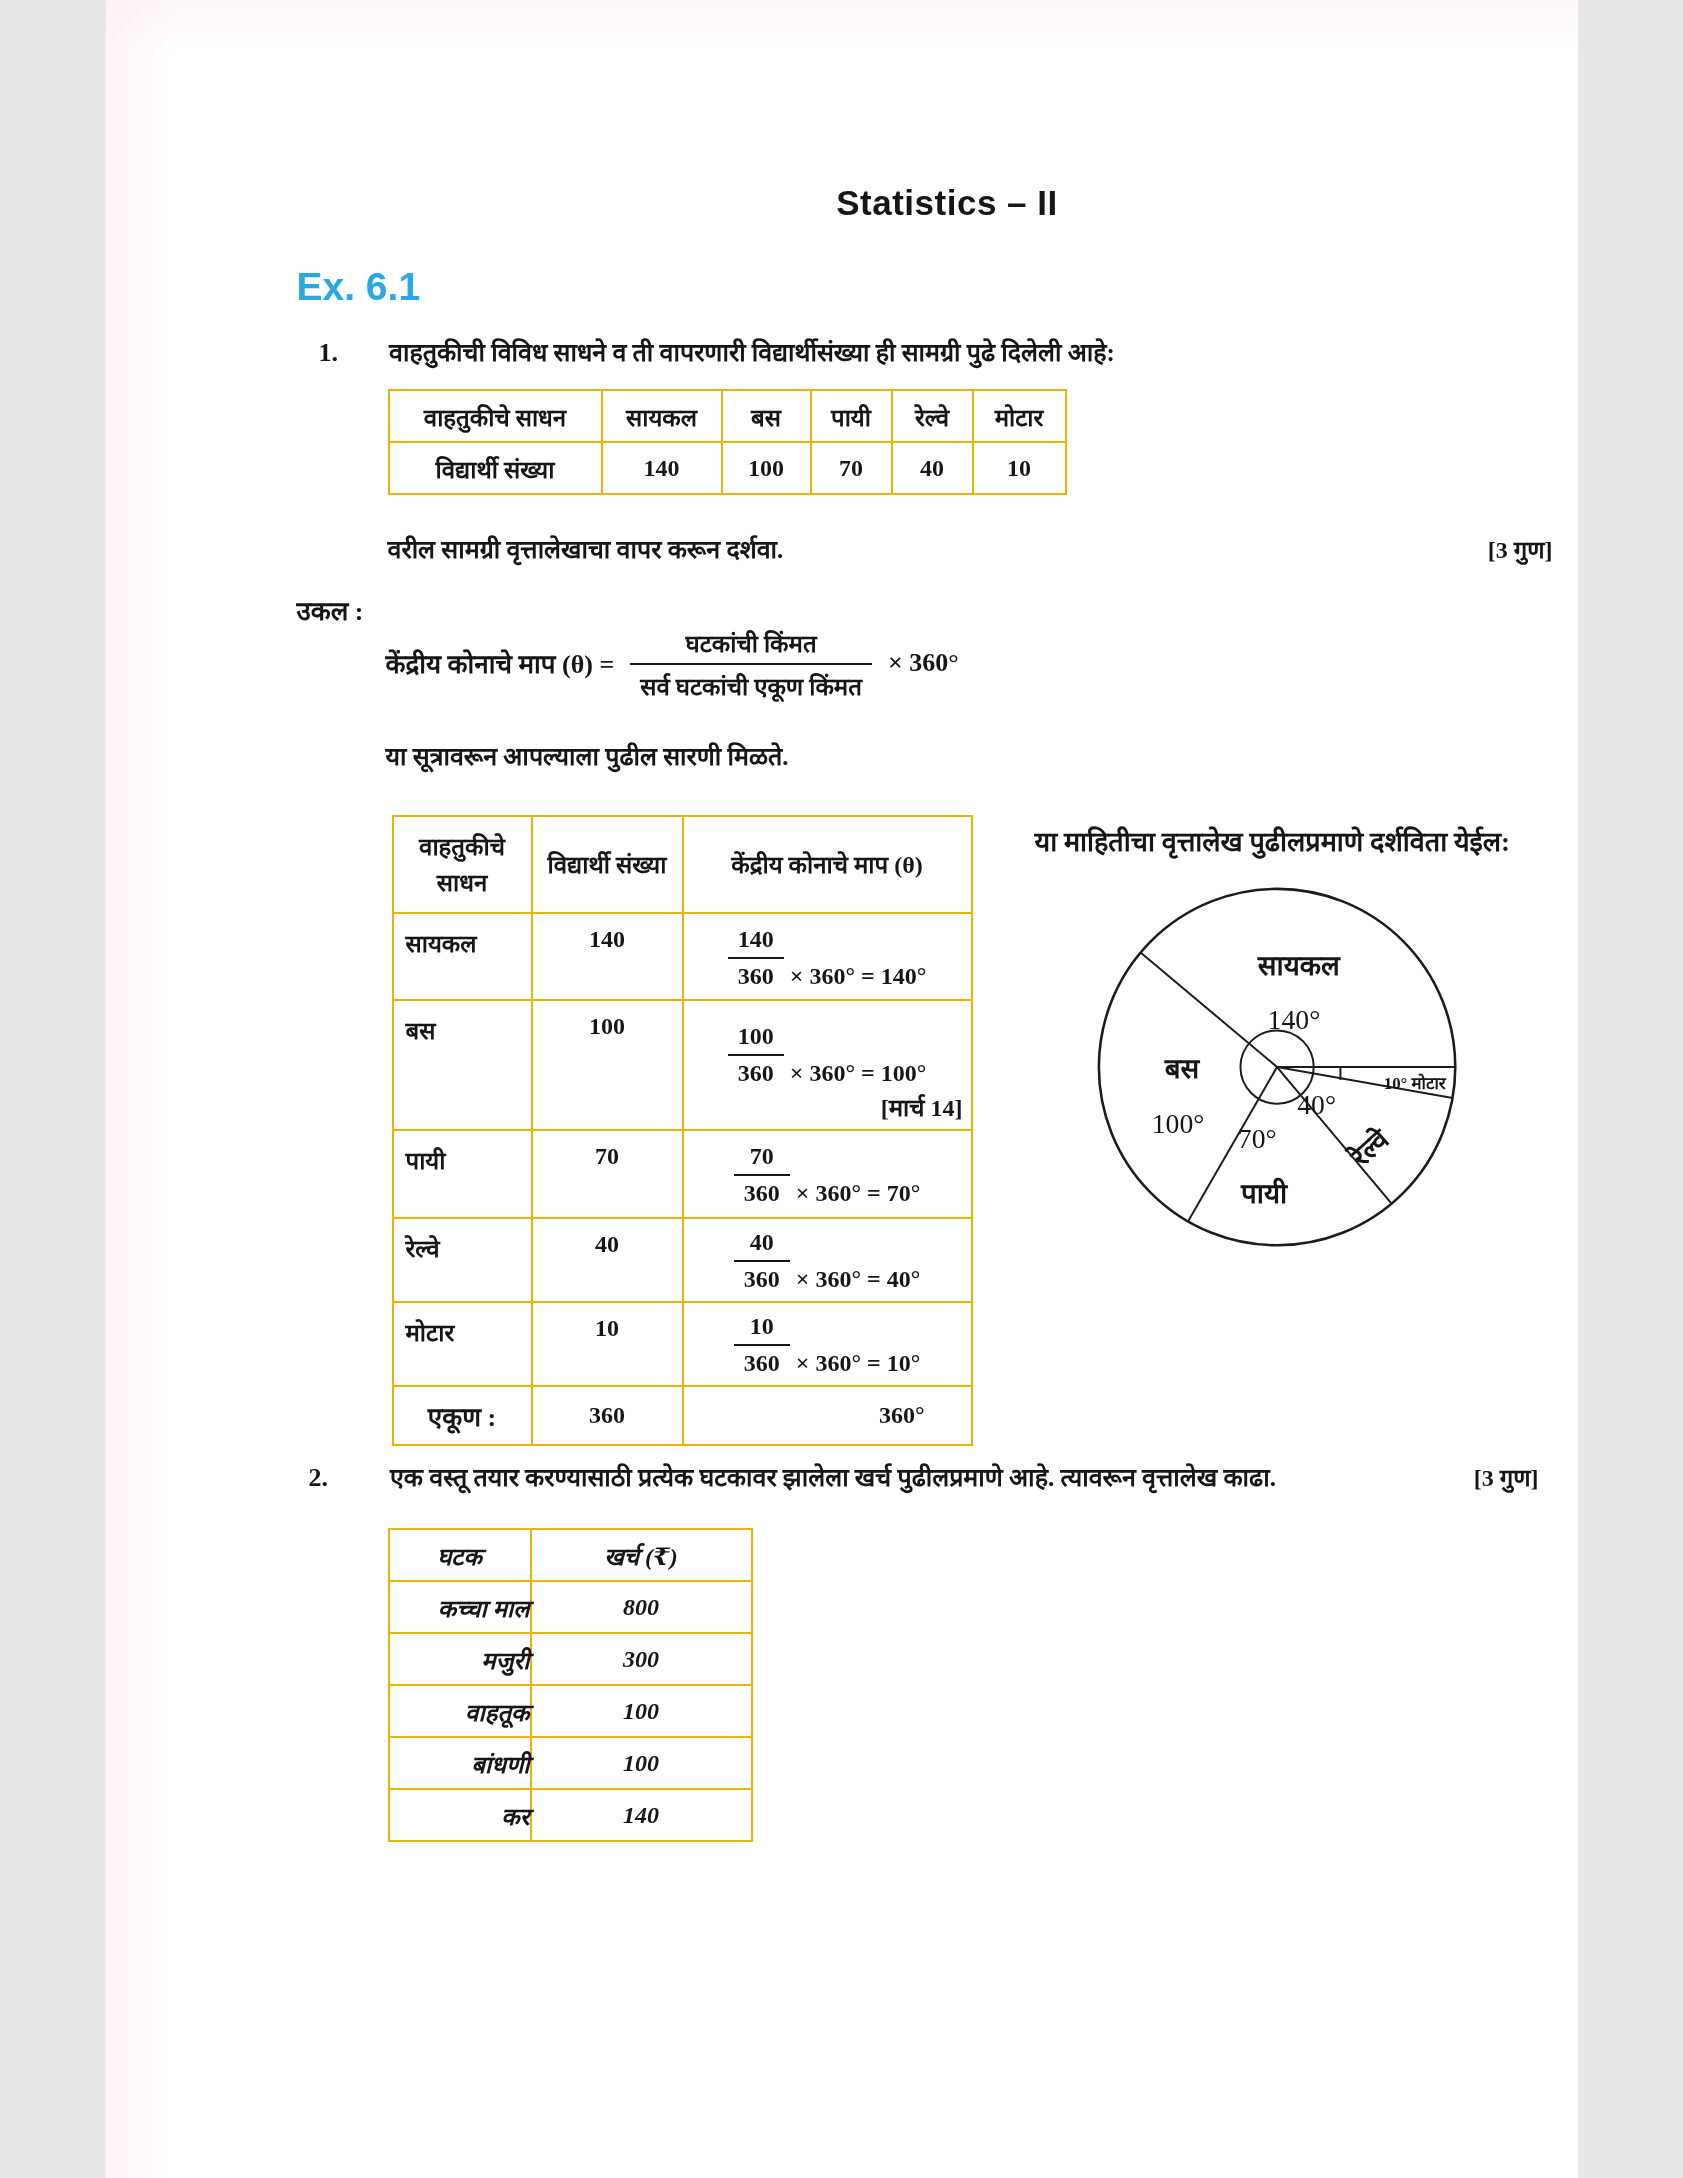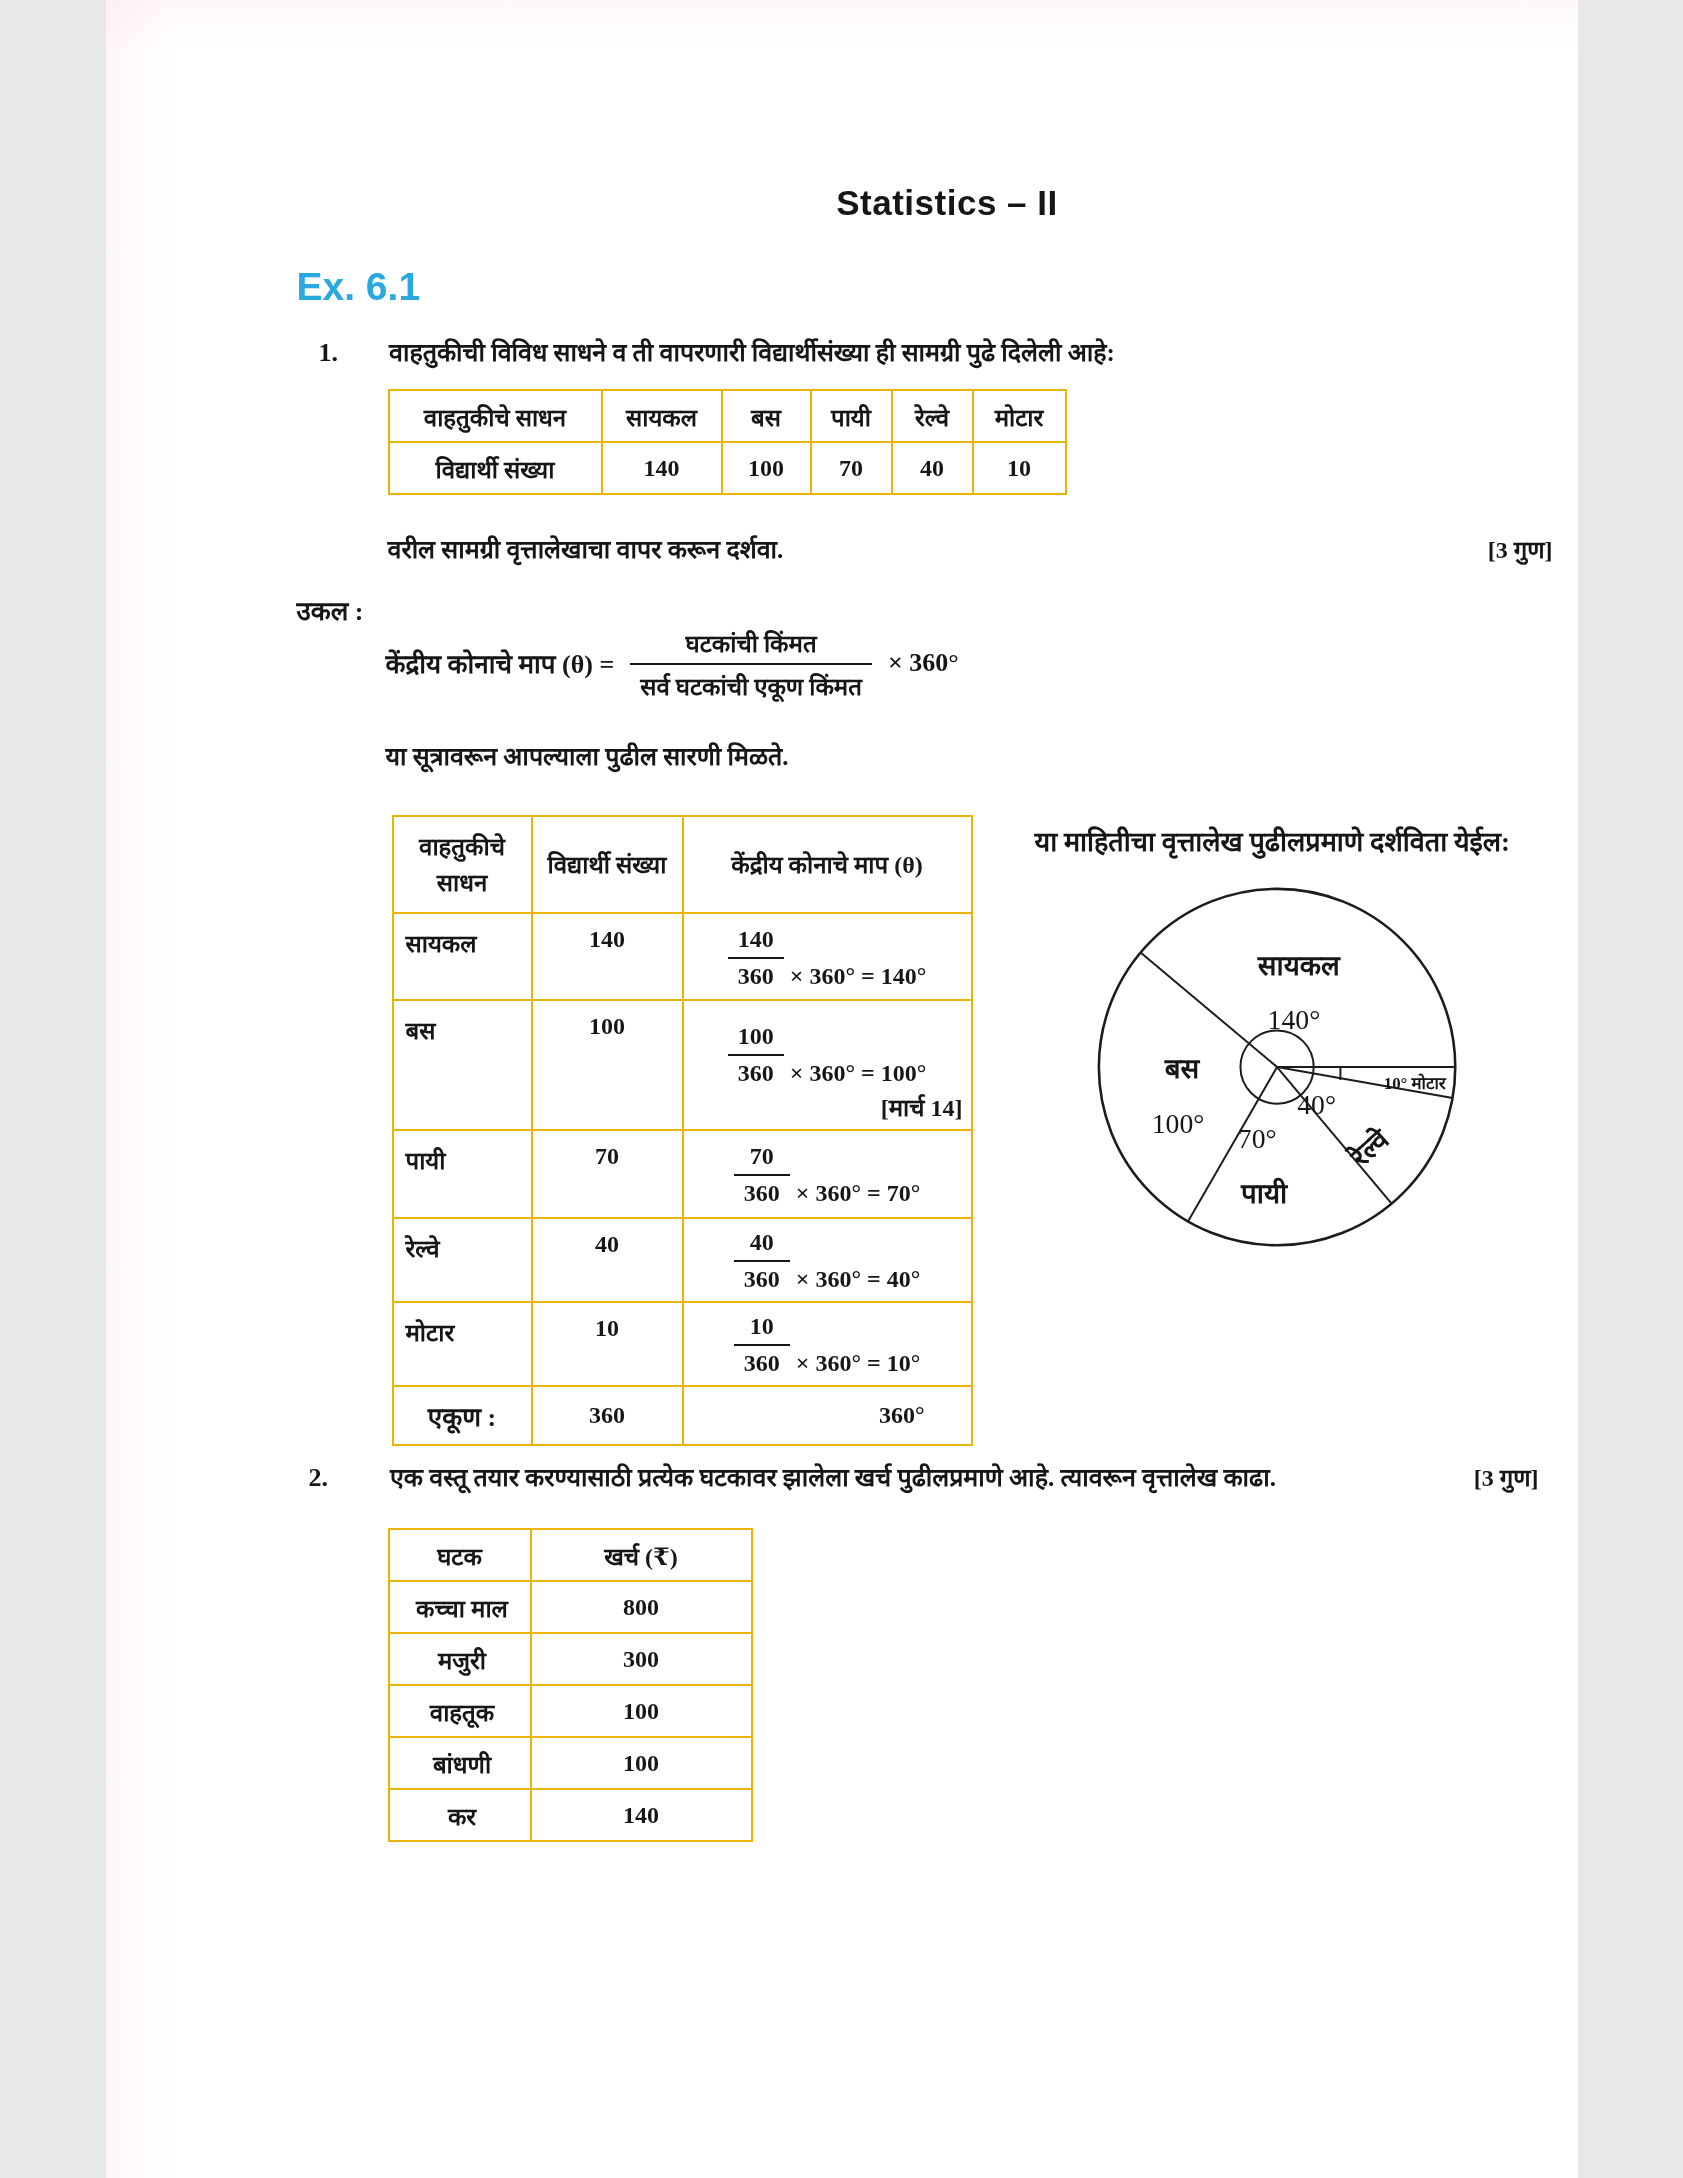"घटक" .t3 td { font-style: none -> italic }
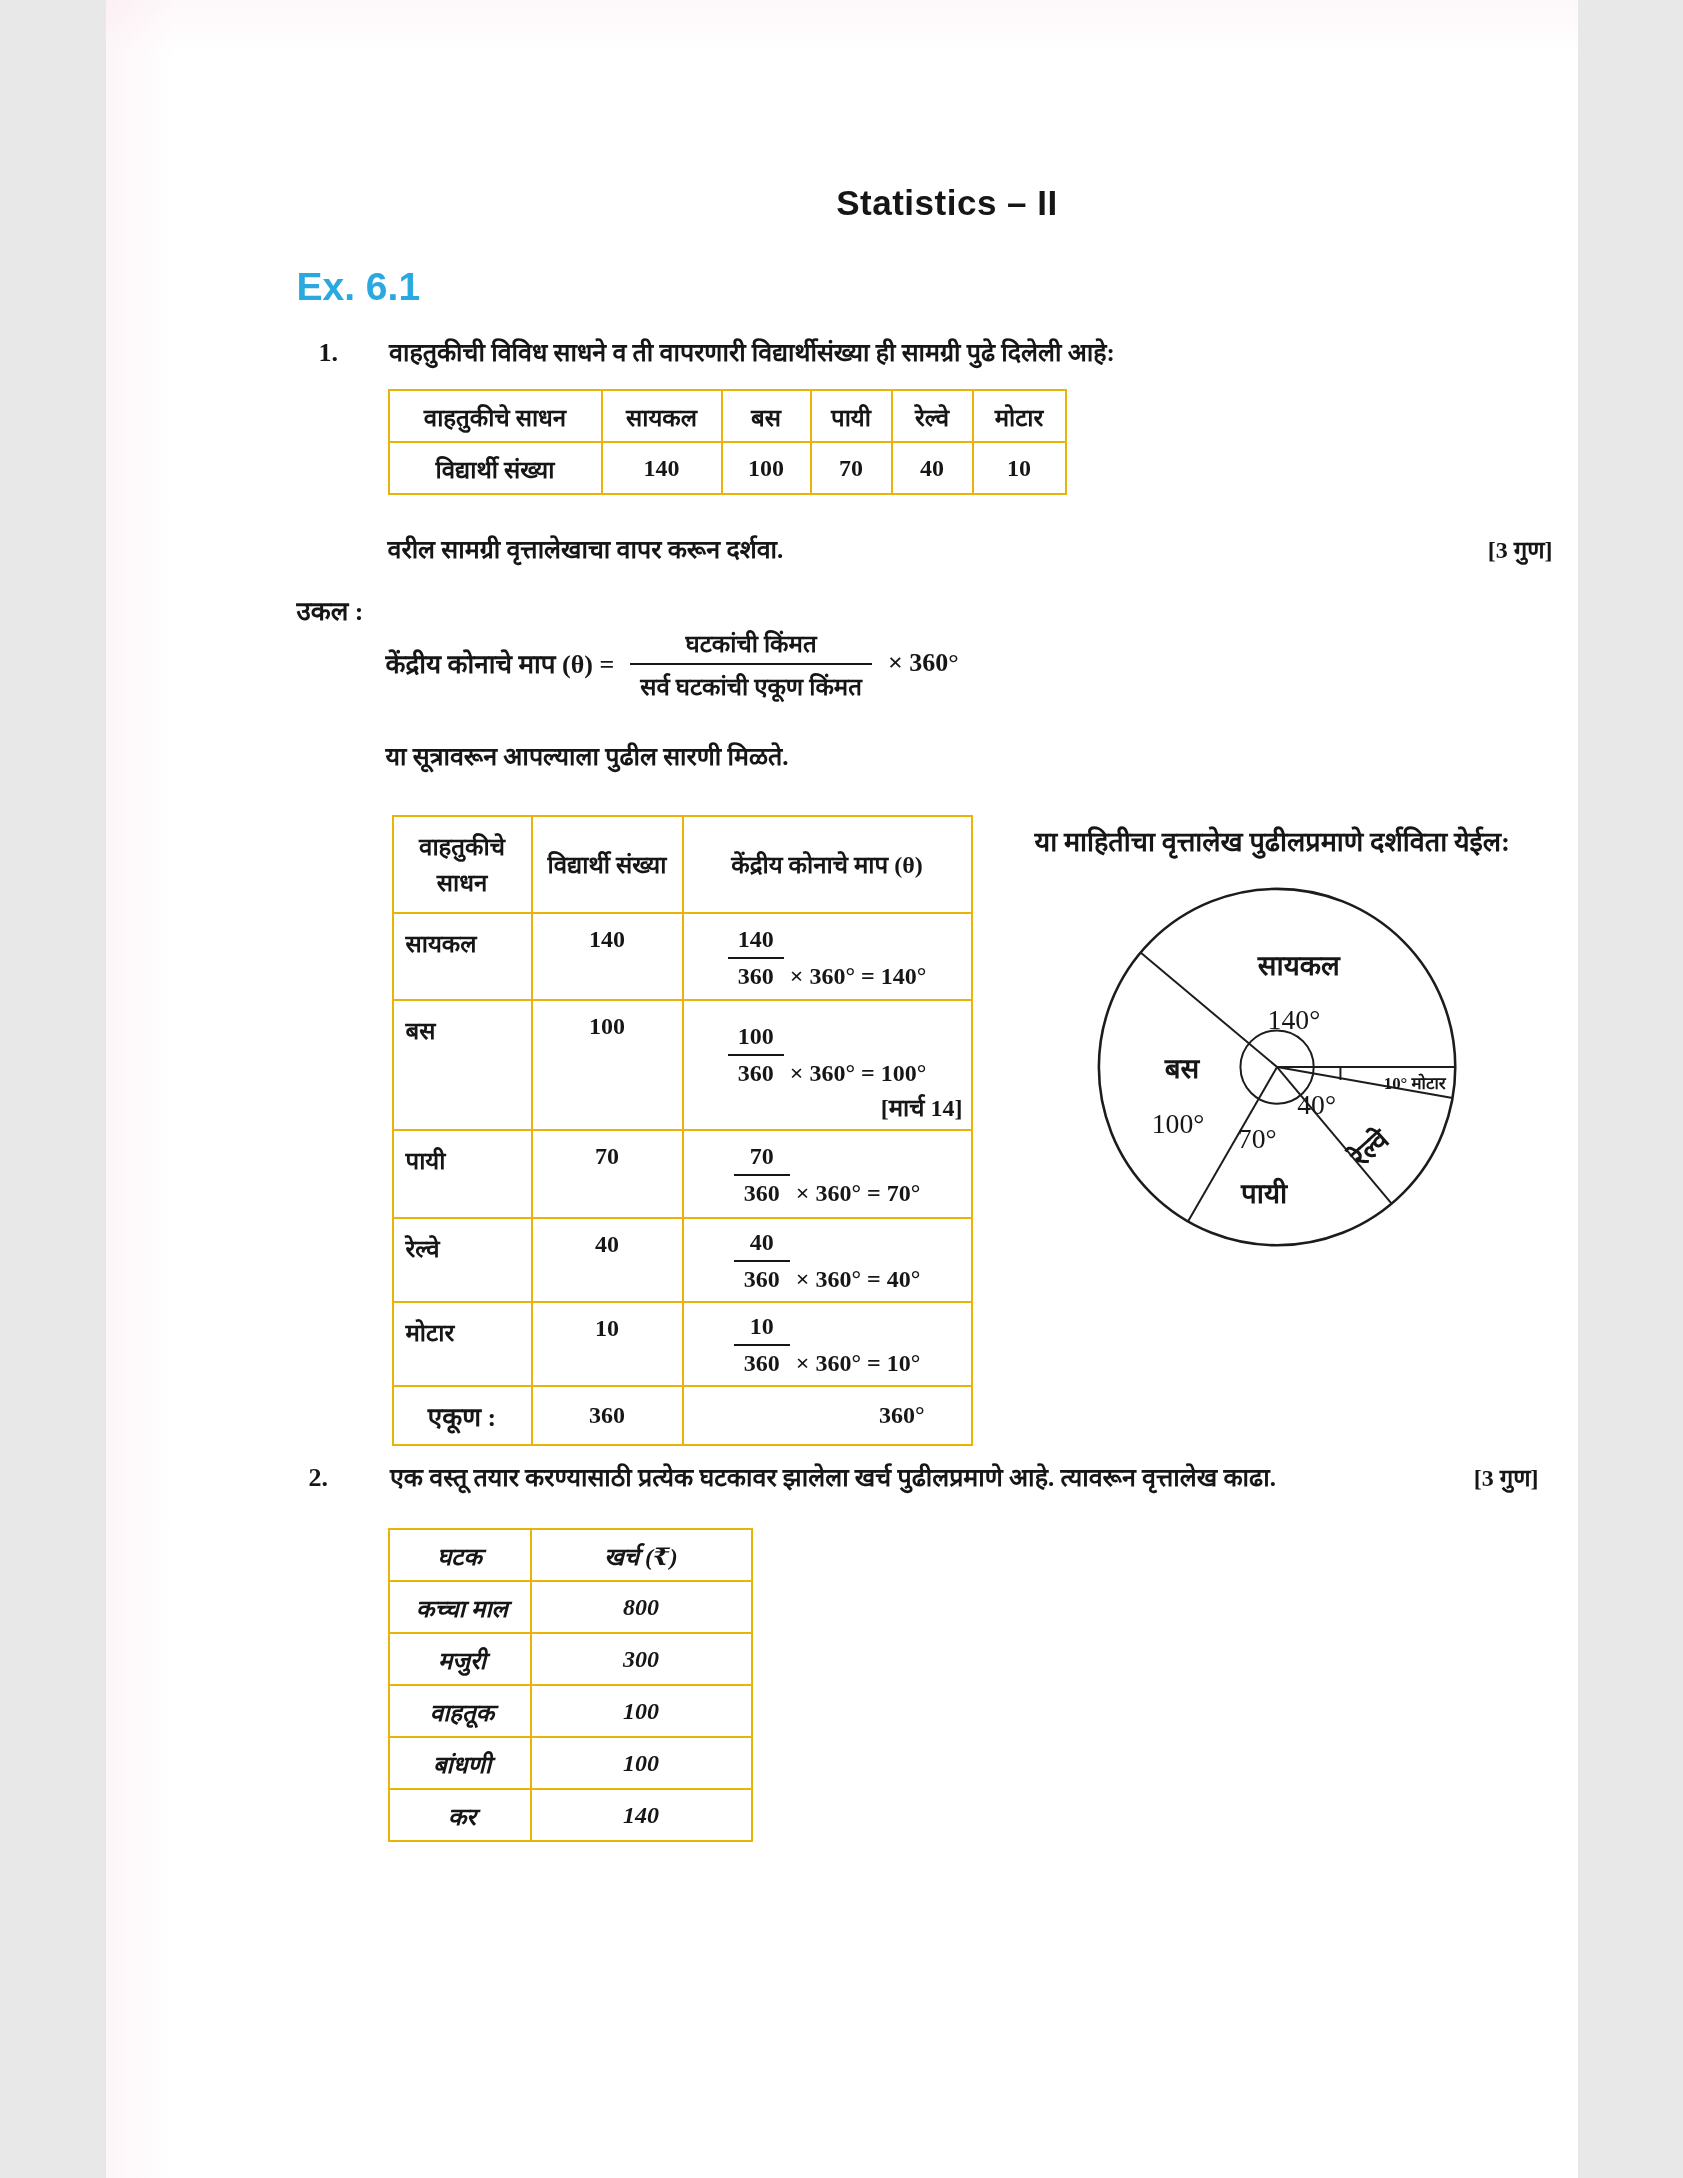"कच्चा माल" .t3 .lab { text-align: center -> right }
